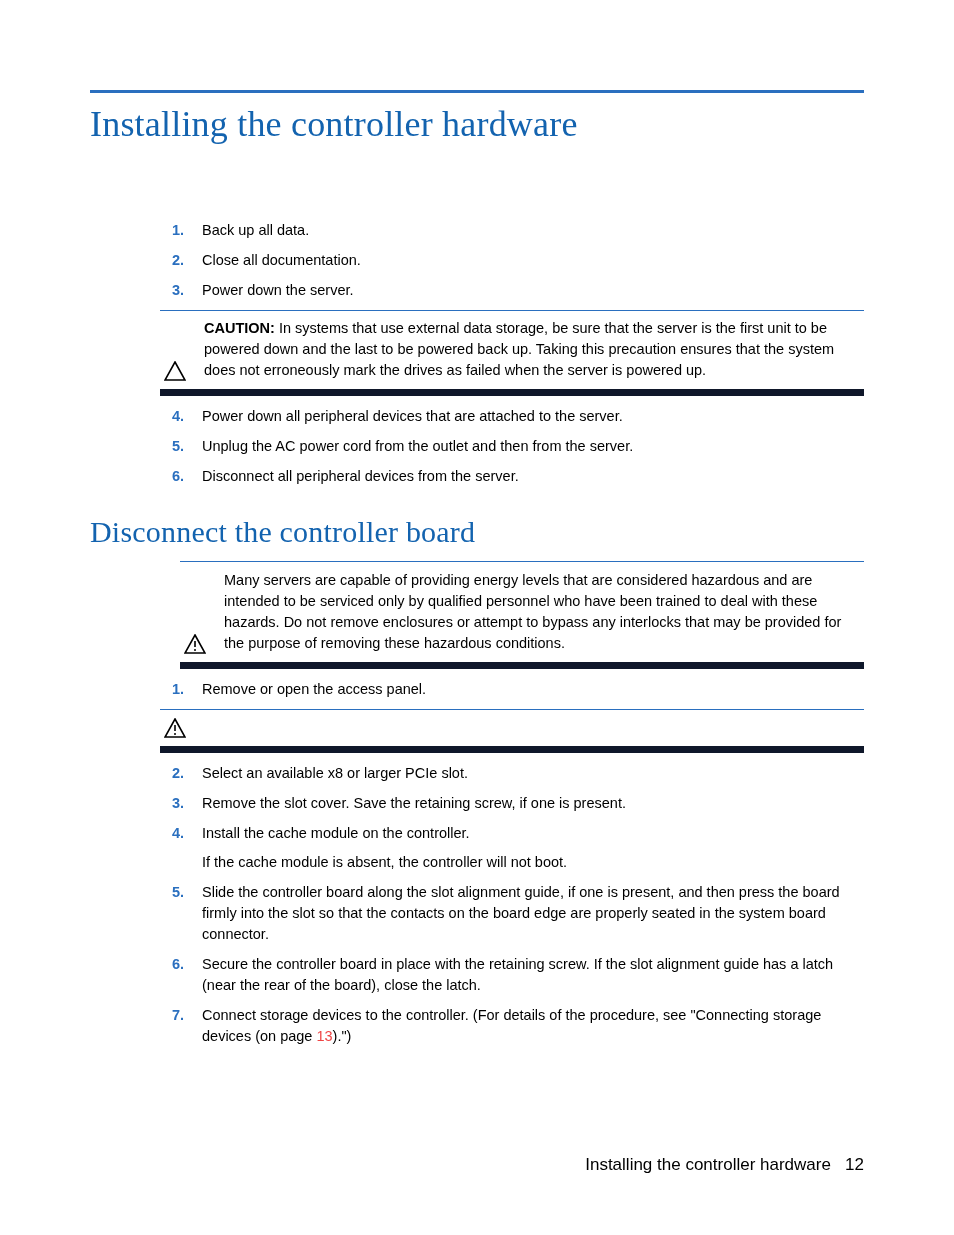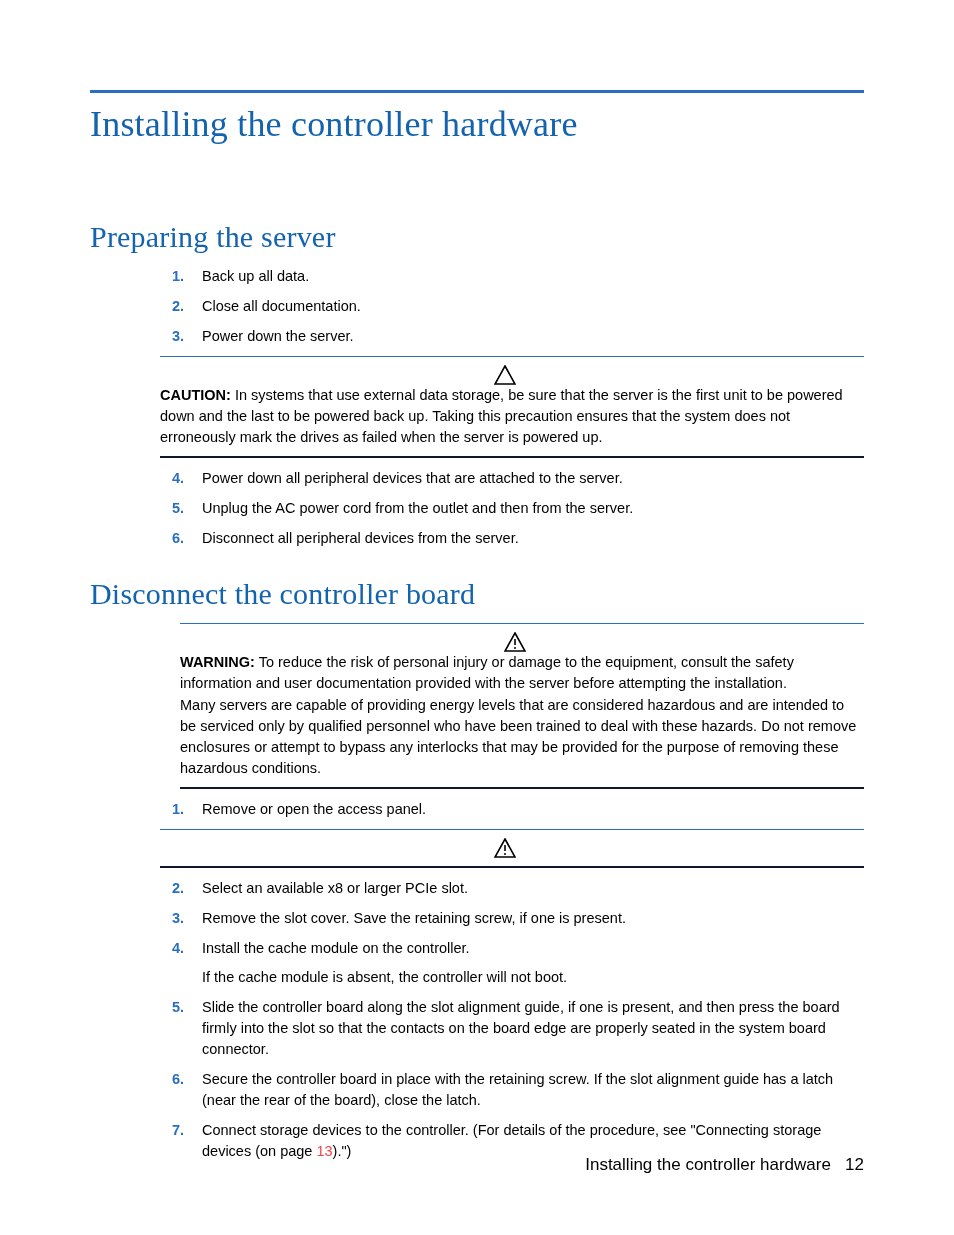"Preparing the server" h2 { html: <h2>Preparing the server</h2> -> none }
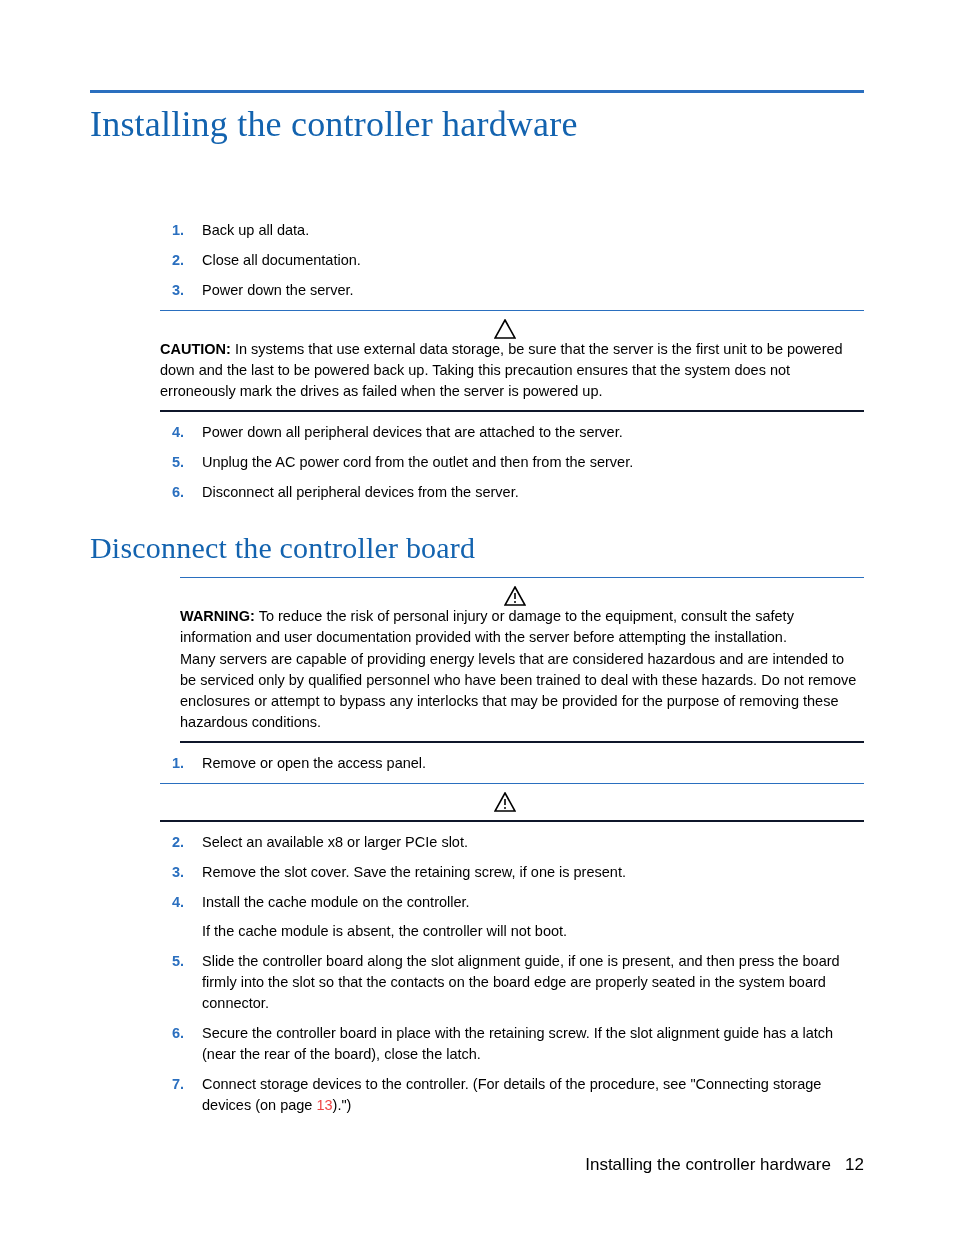"CAUTION: In systems that use" .admonition { align-items: center -> flex-end; border-bottom: 2px solid #0f172a -> 7px solid #0f172a; flex-direction: column -> none }
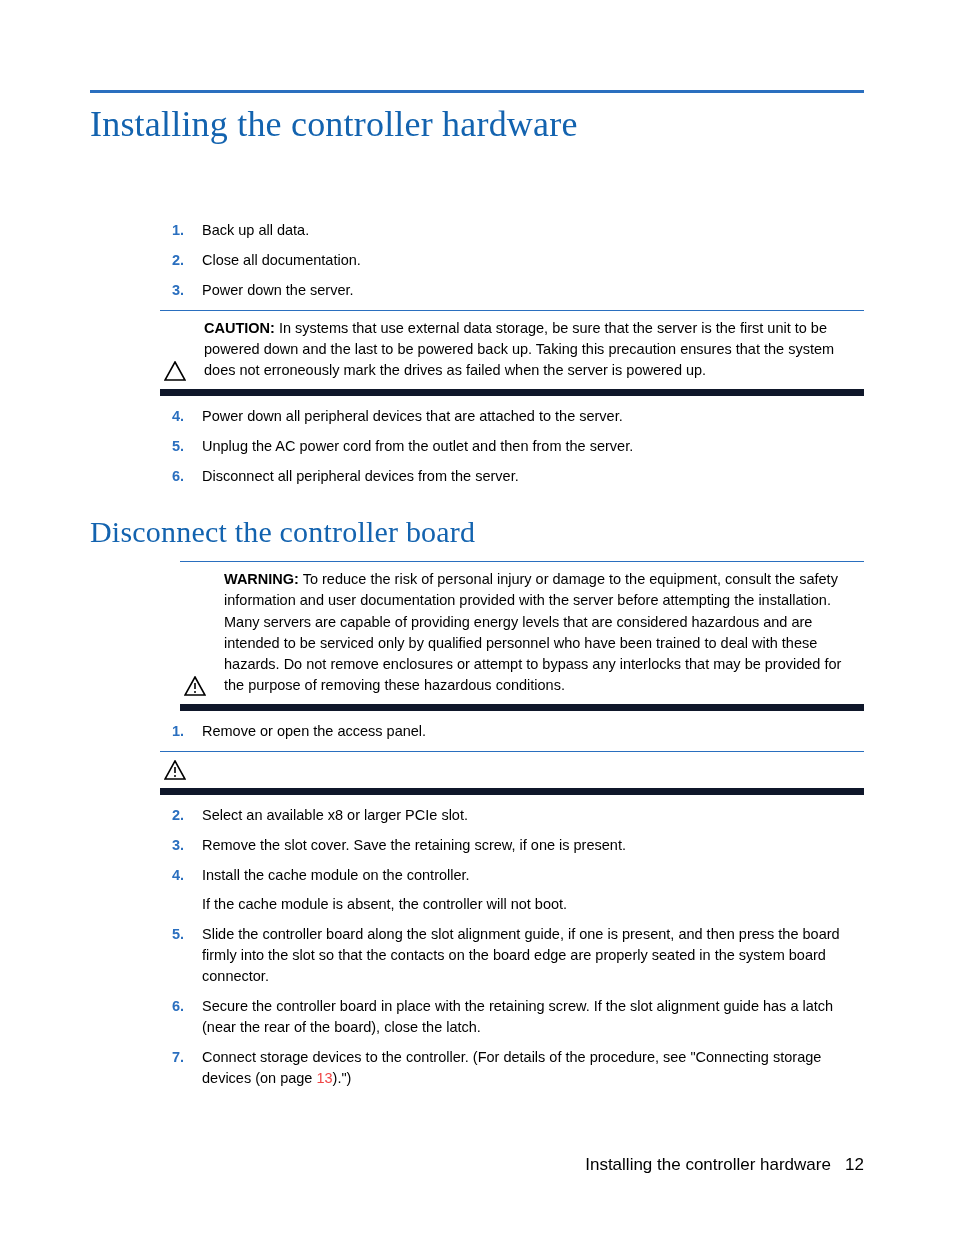"WARNING: To reduce the risk" div { html: <div> <span>WARNING:</span> <span>To reduce the risk of personal injury or damage to the equipment, consult the safety information and user documentation provided with the server before attempting the installation.</span> </div> -> none }
